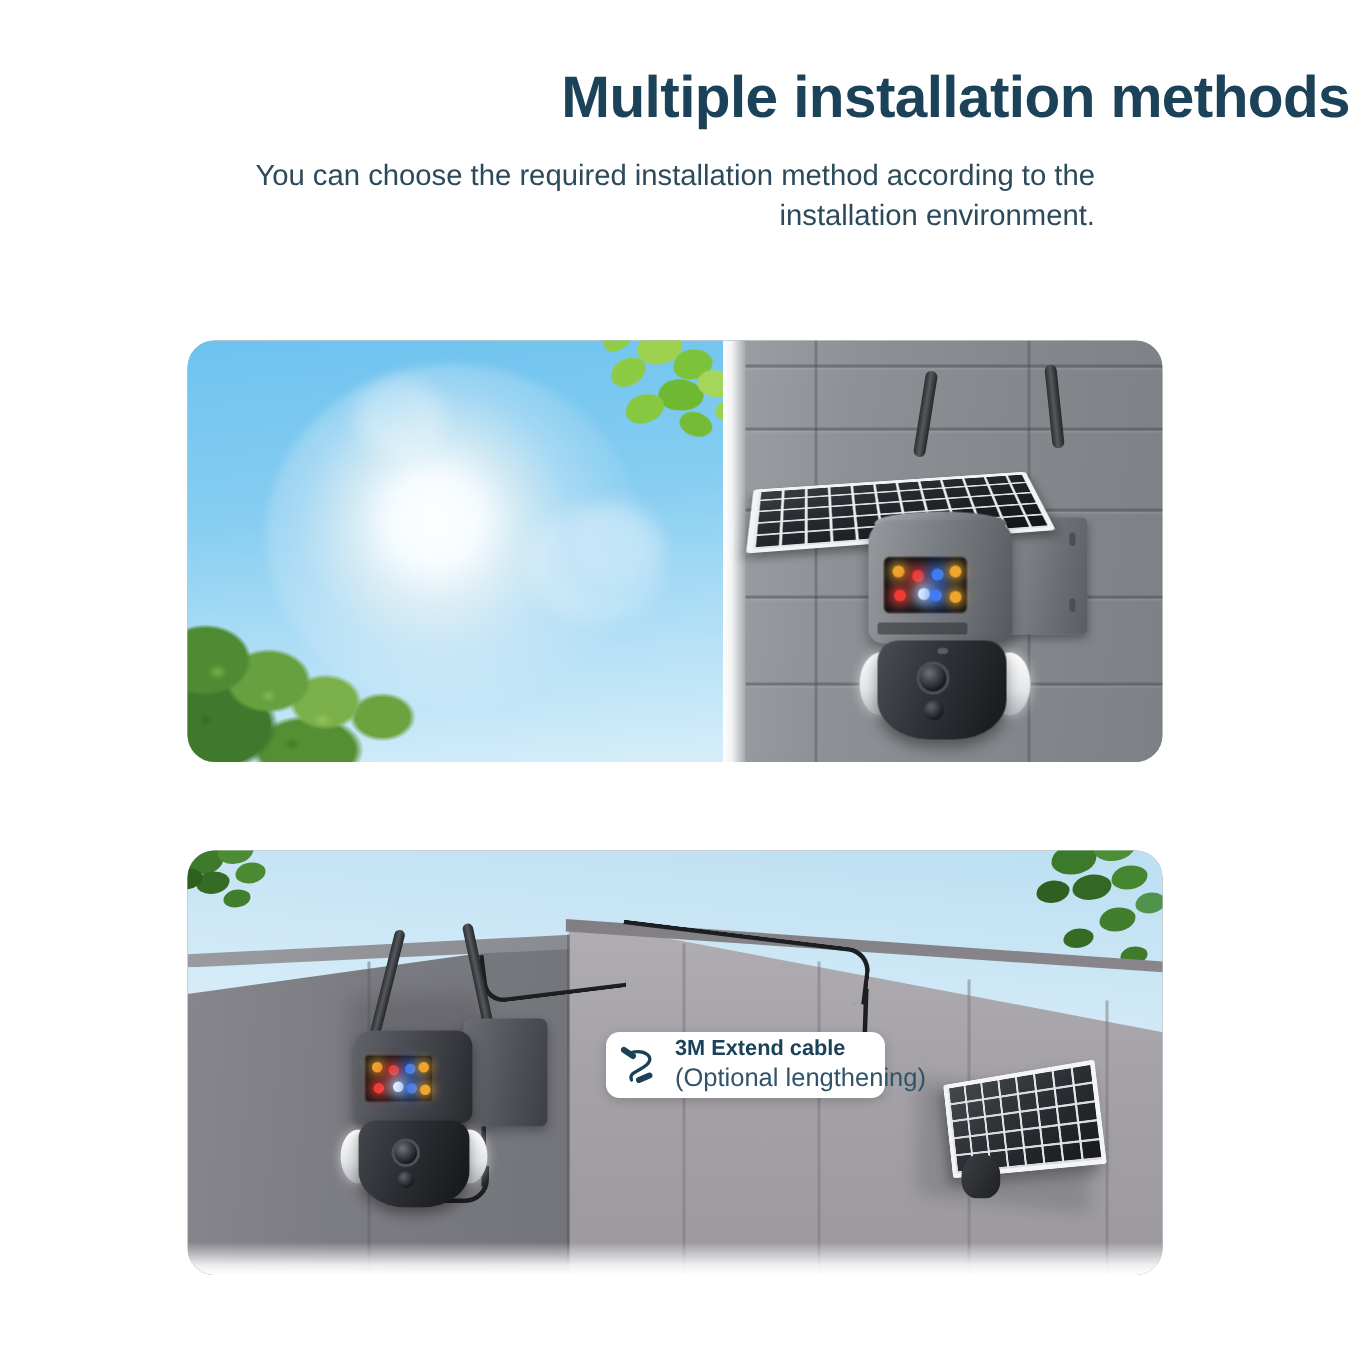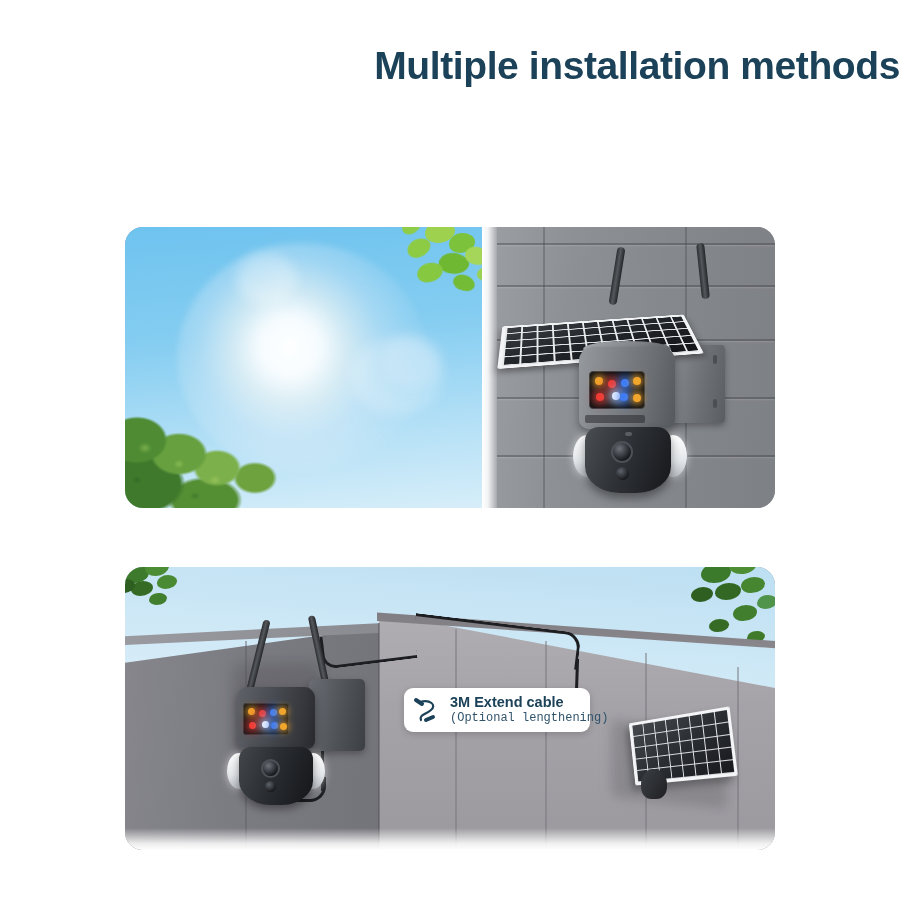"You can choose the required" p.page-subtitle { html: none -> <p>You can choose the required installation method according to the installation environment.</p> }
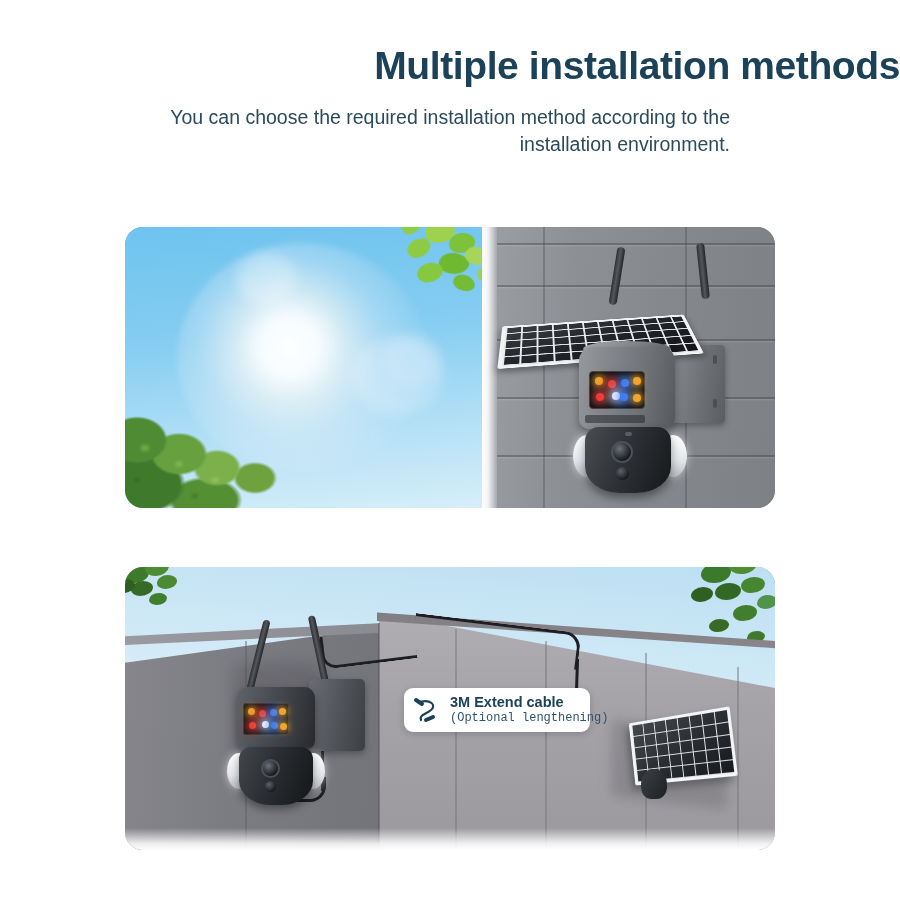"(Optional lengthening)" .callout-sub { font-family: Liberation Mono, monospace -> none; font-size: 12px -> 17px }
